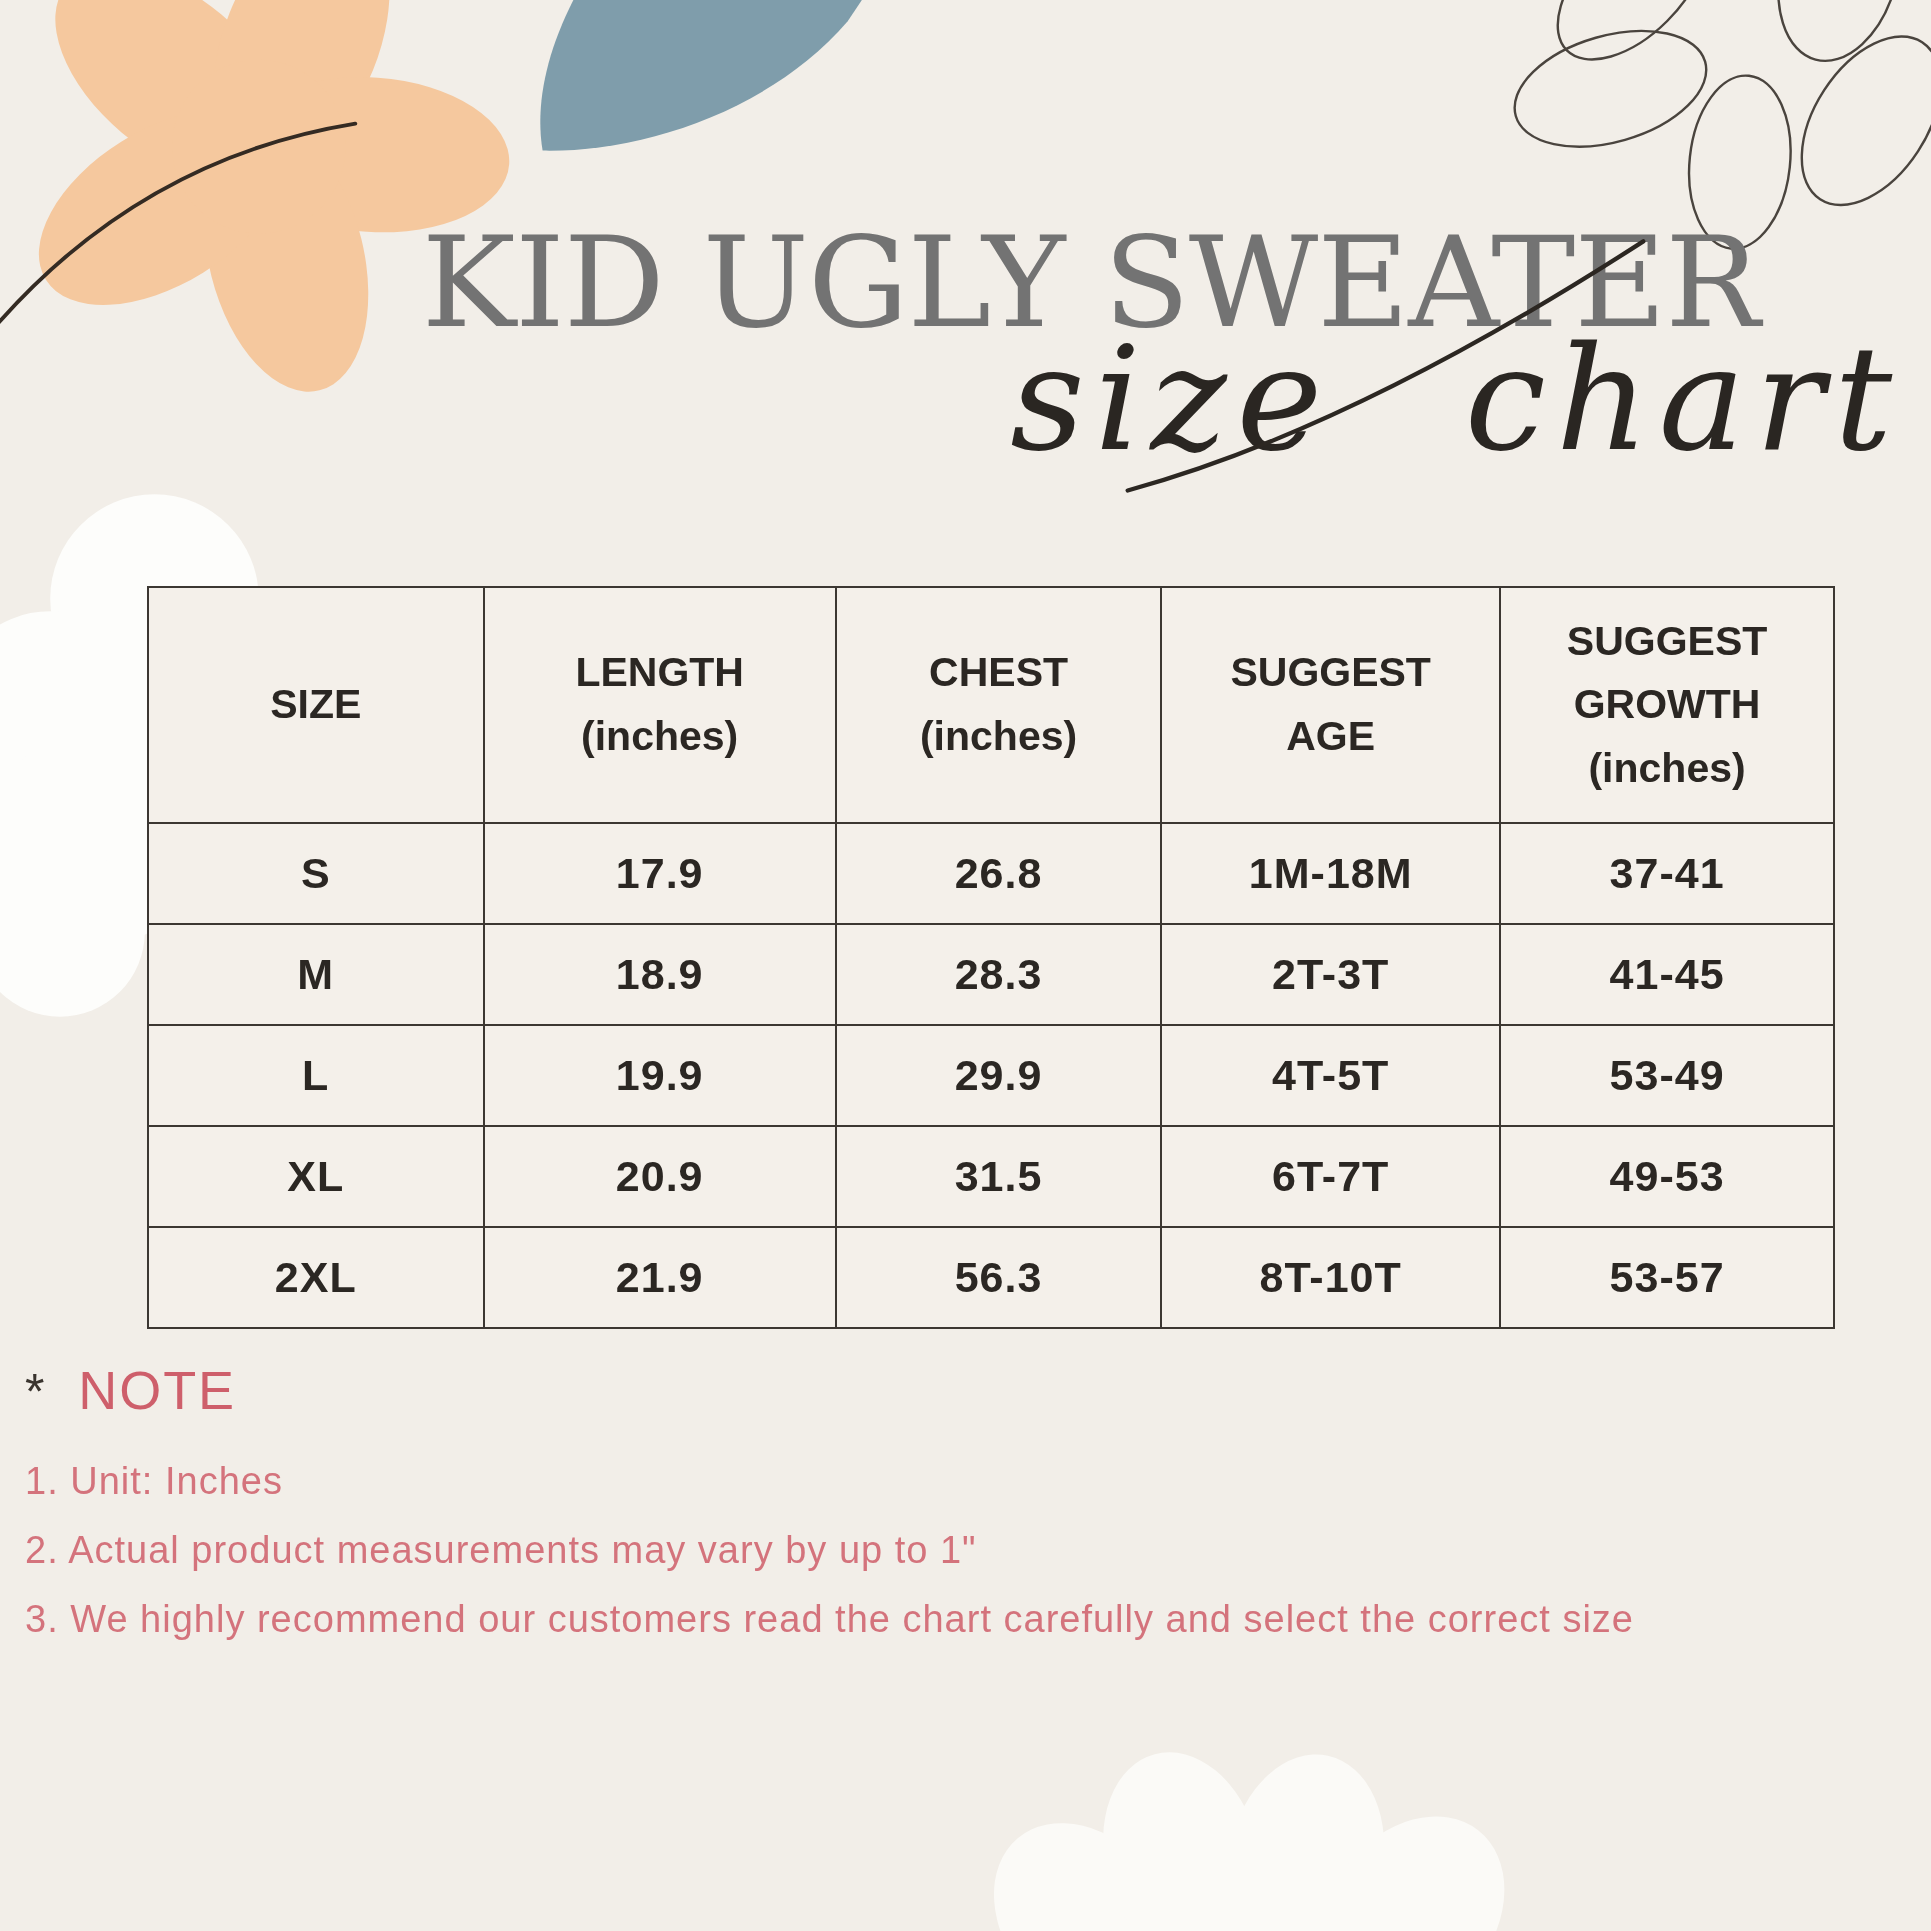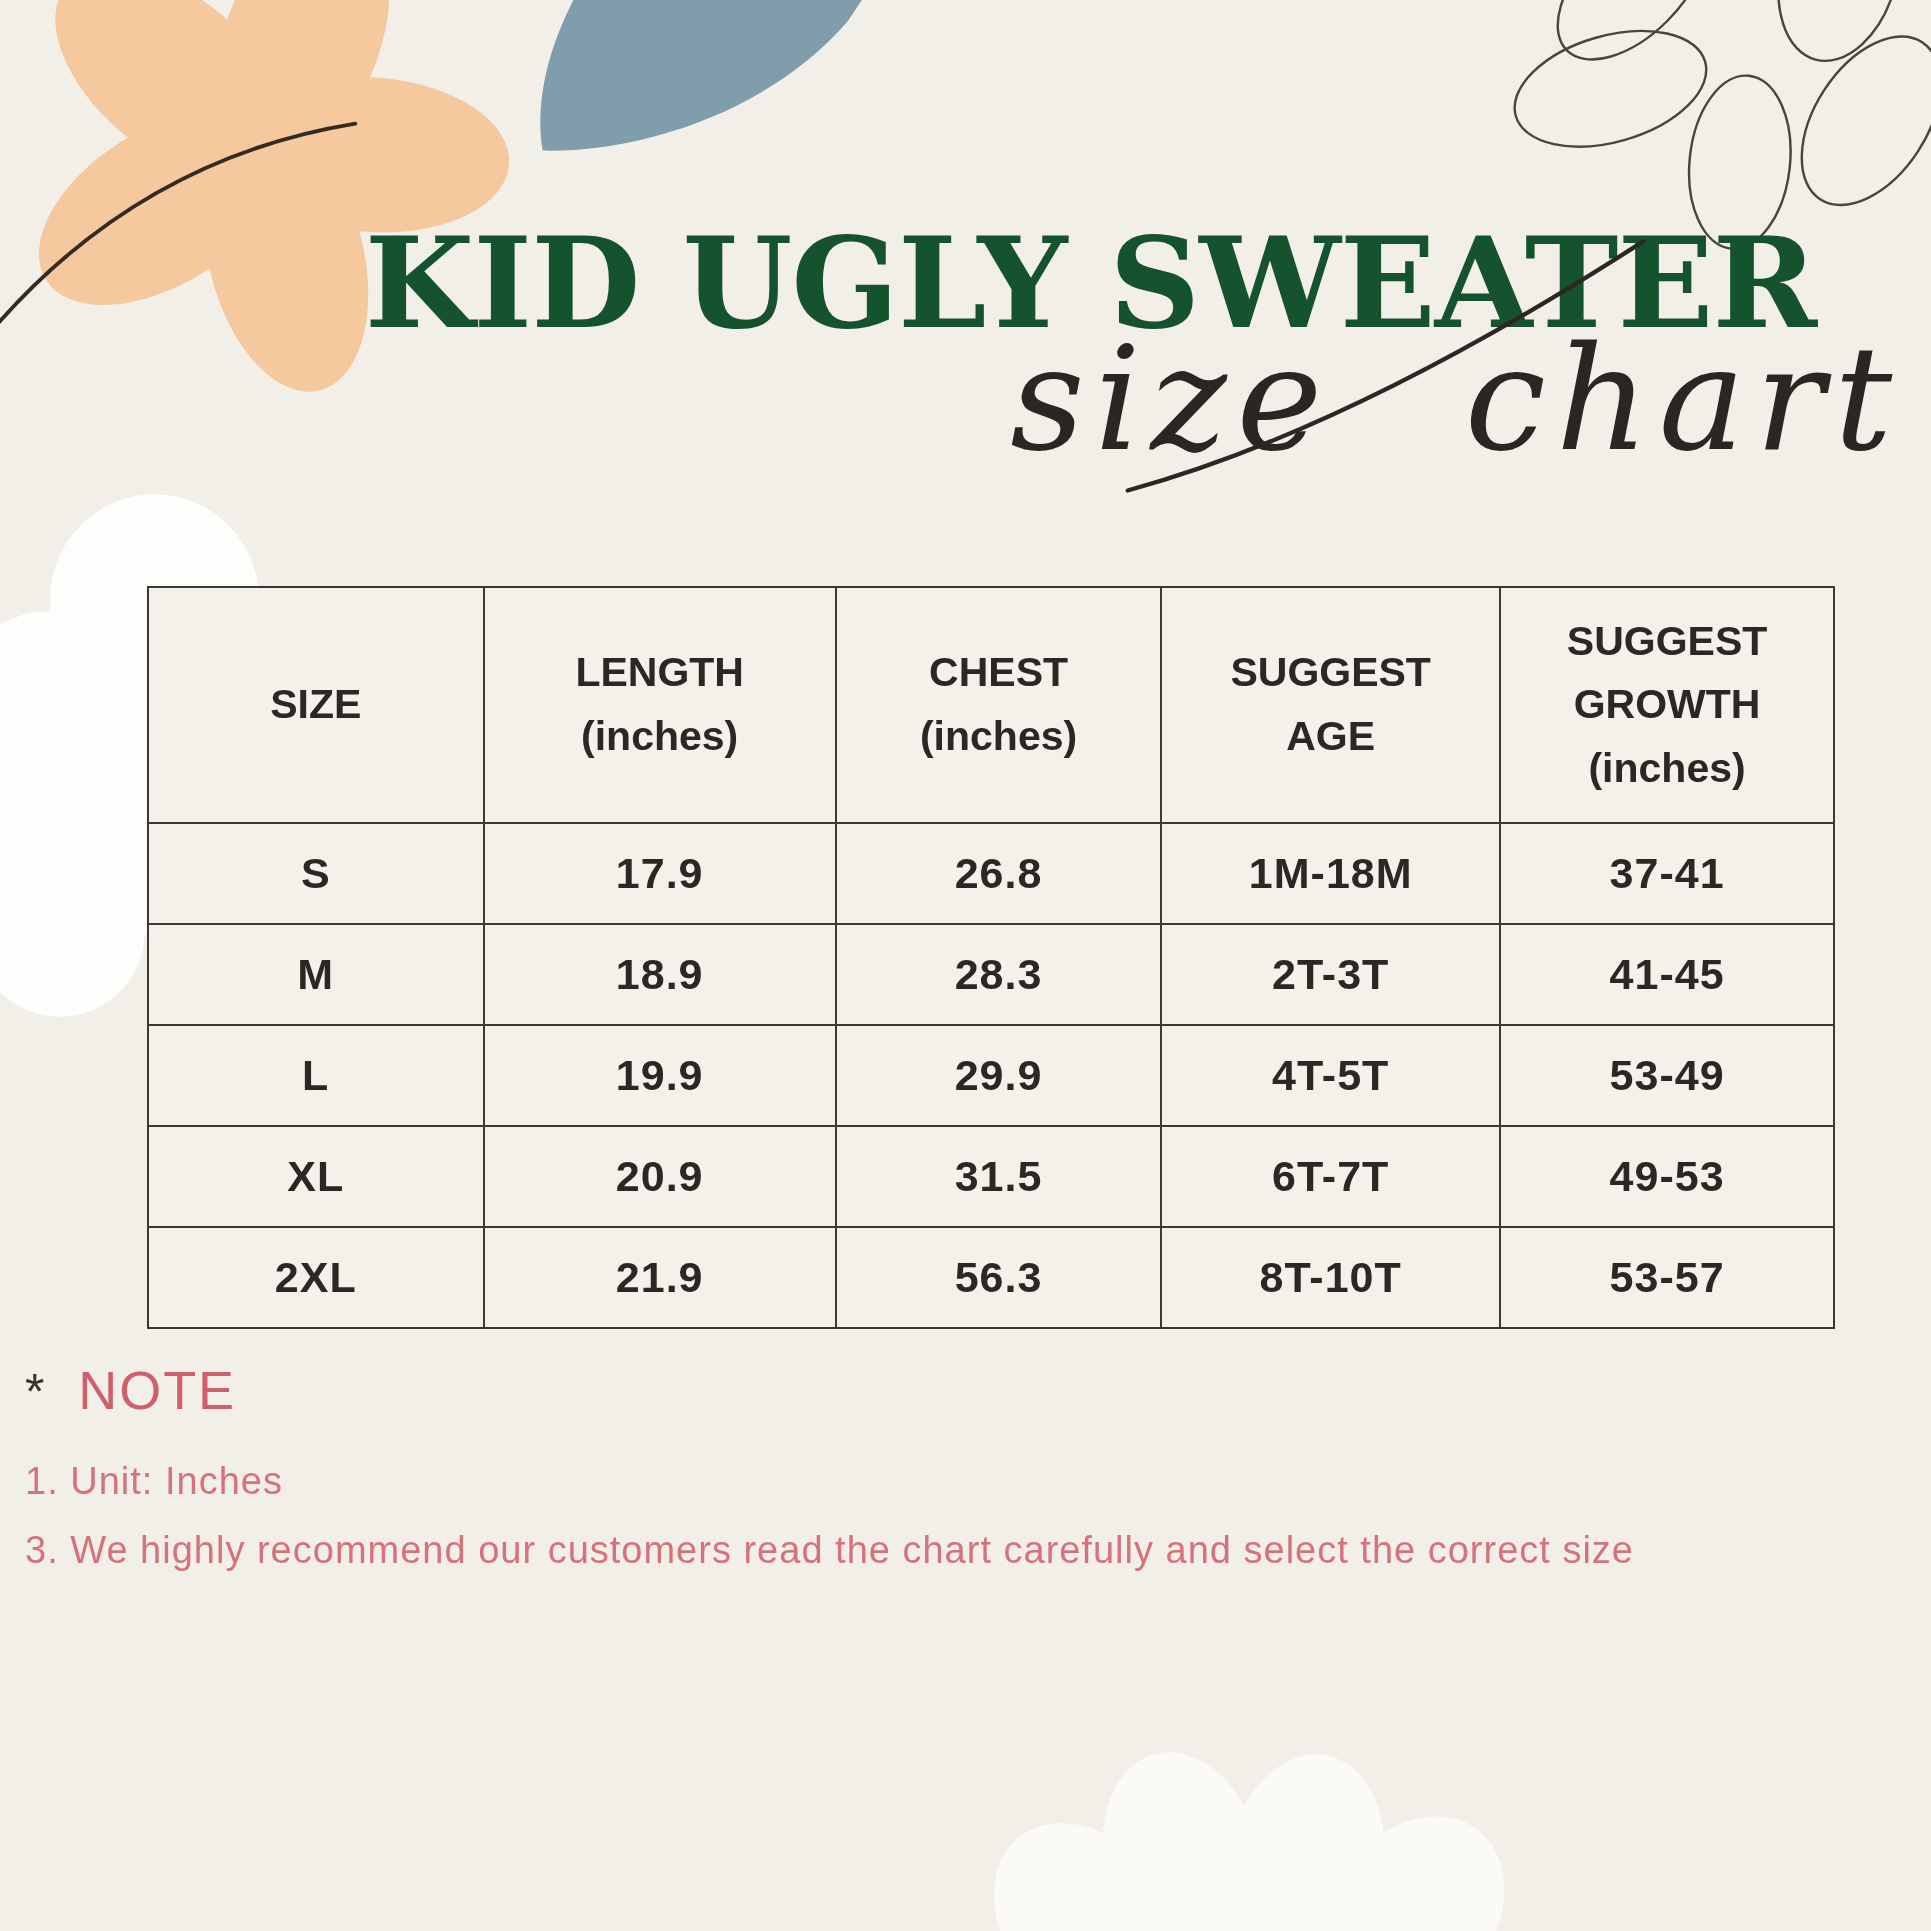"KID UGLY SWEATER" .main-title { color: #14532d -> #737373; font-weight: 700 -> 400 }
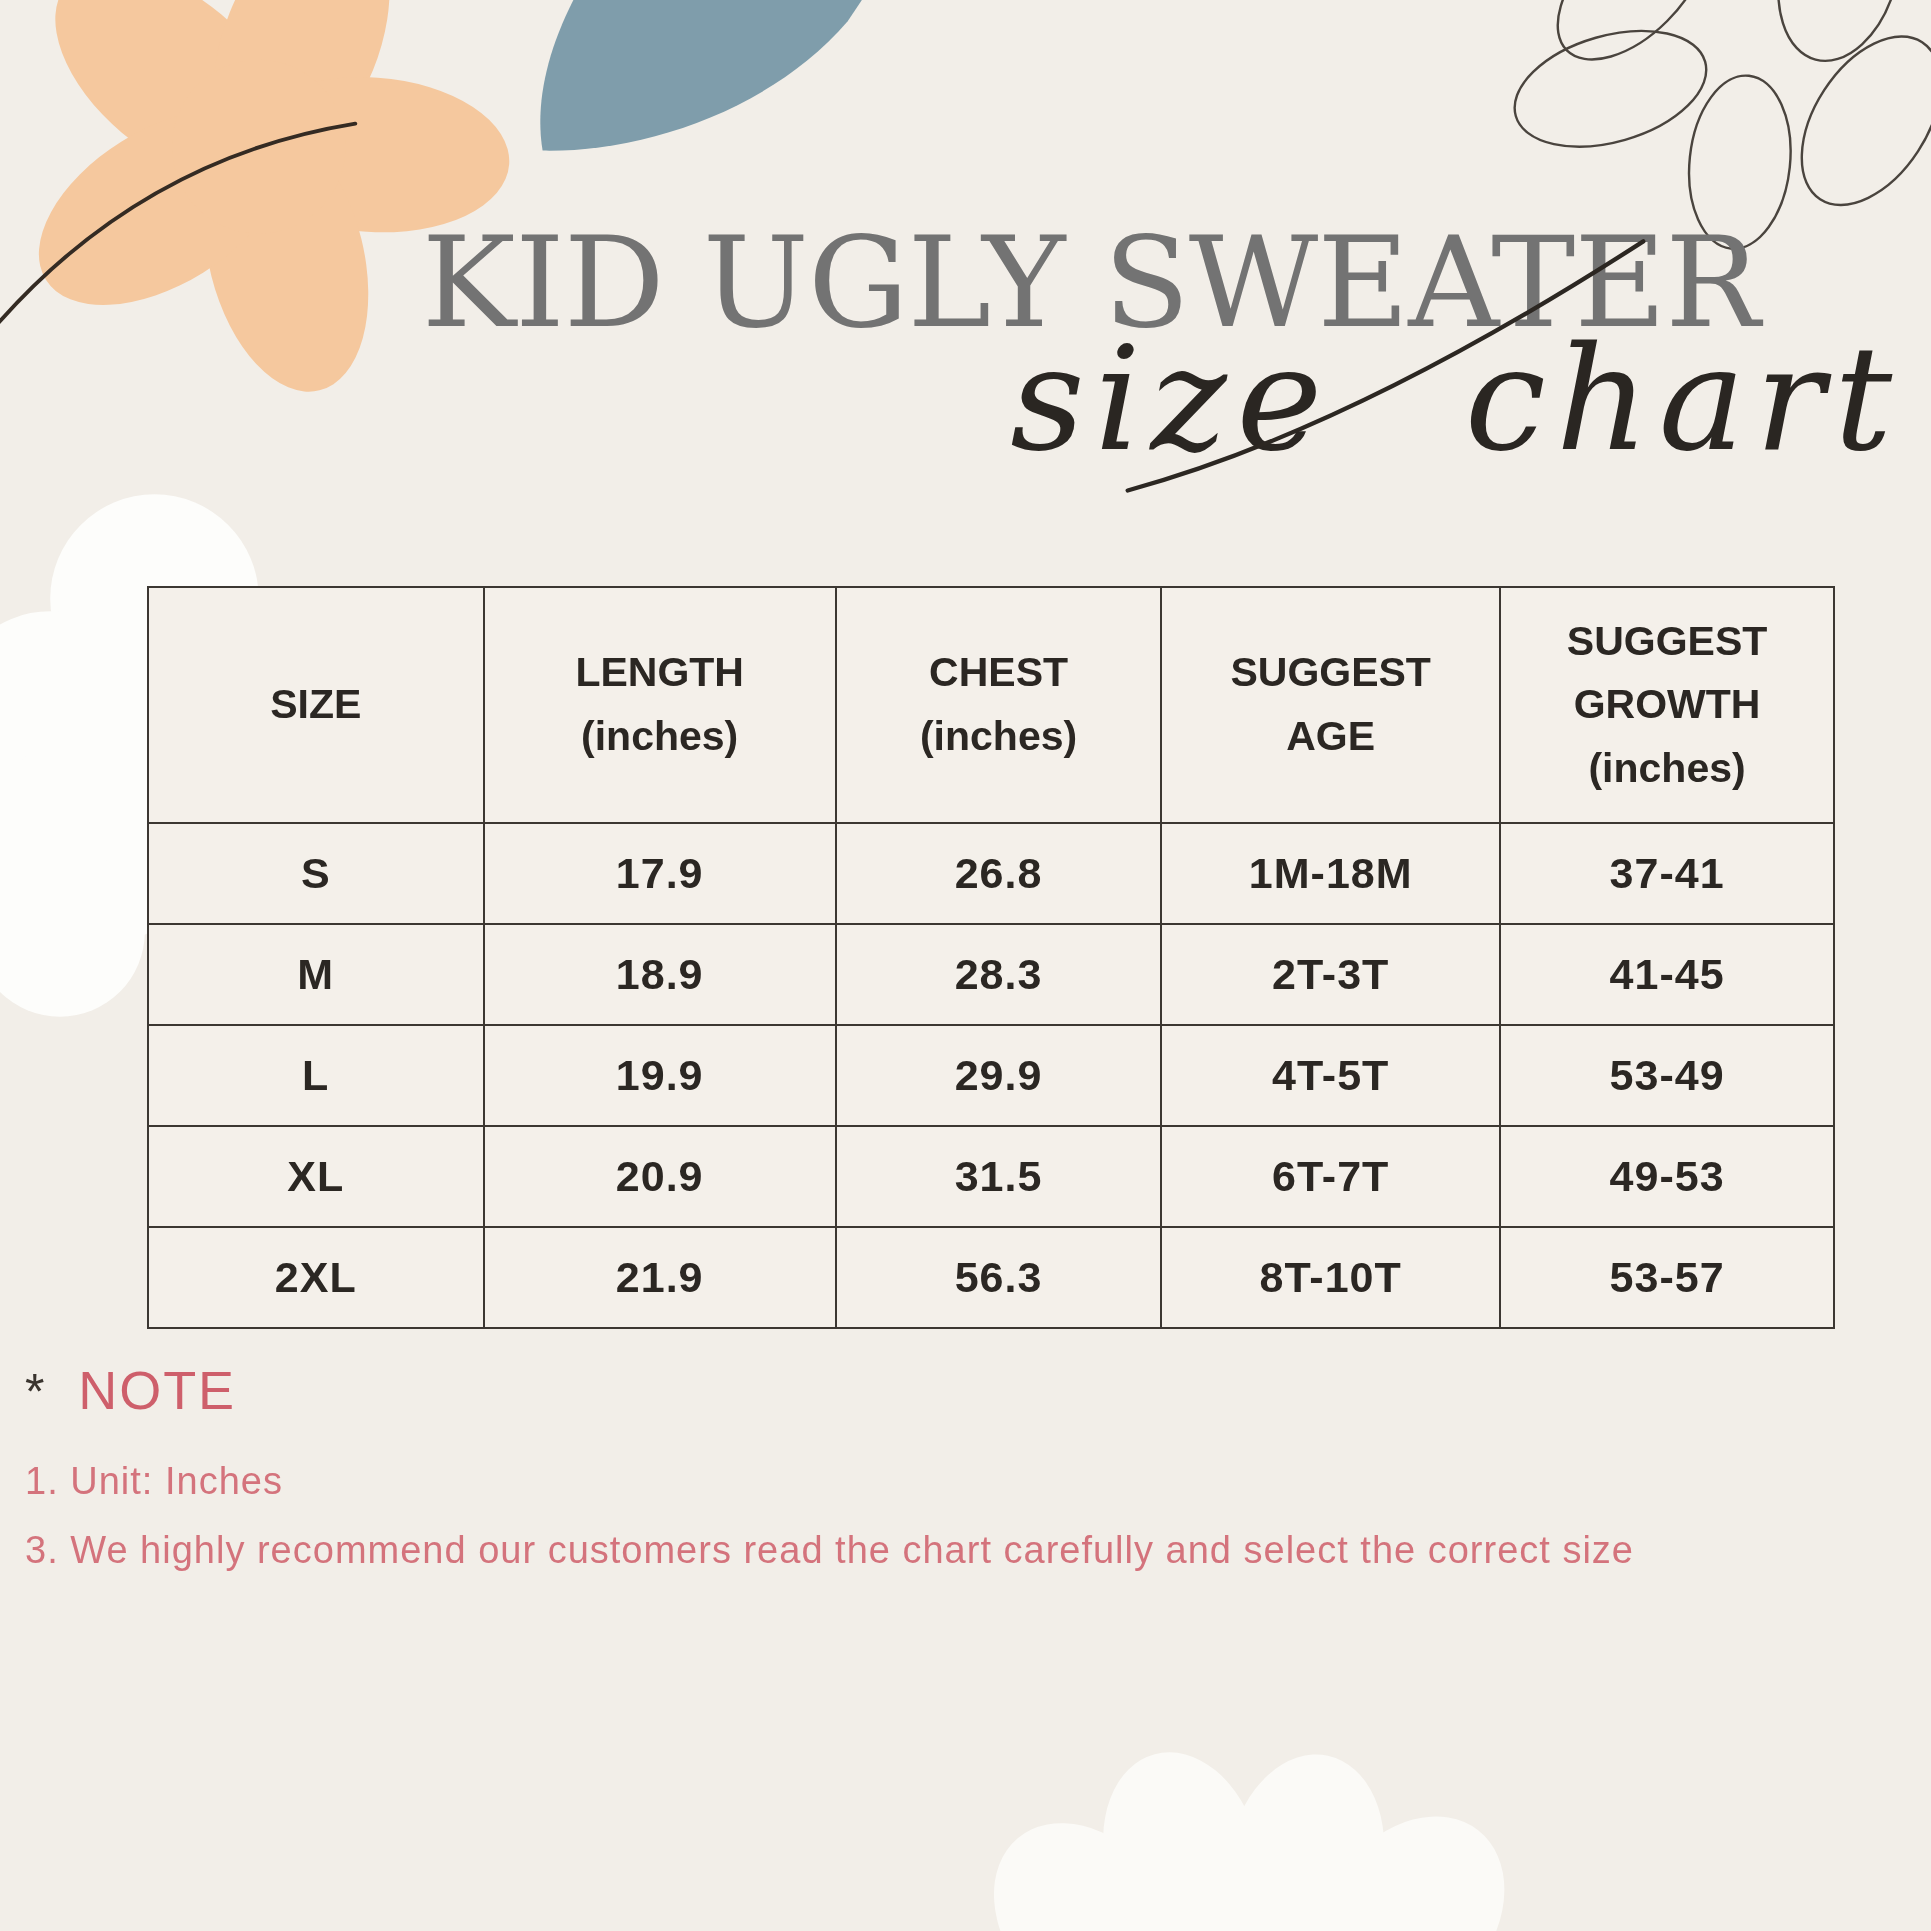"2. Actual product measurements may" div.note-item { html: none -> <div>2. Actual product measurements may vary by up to 1"</div> }
